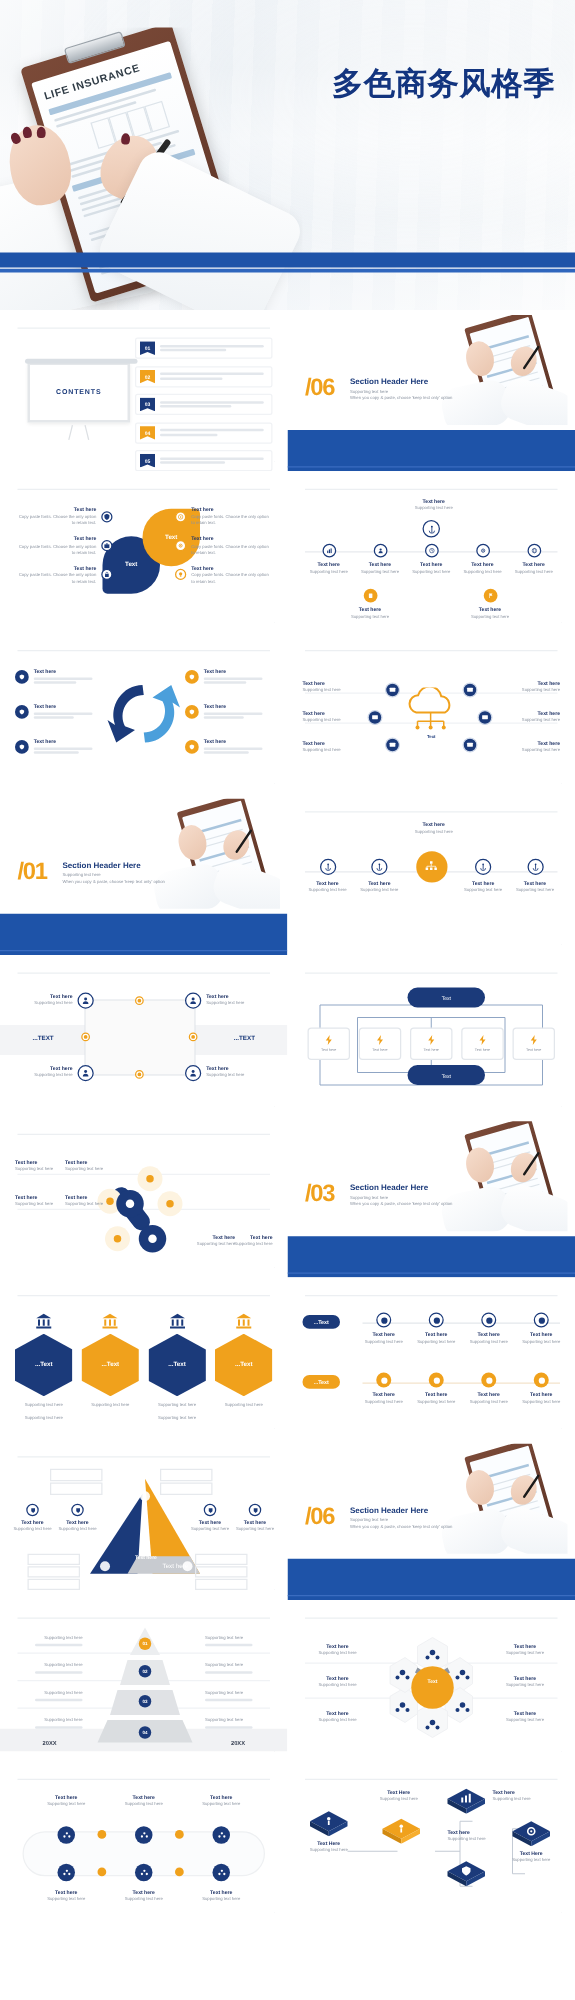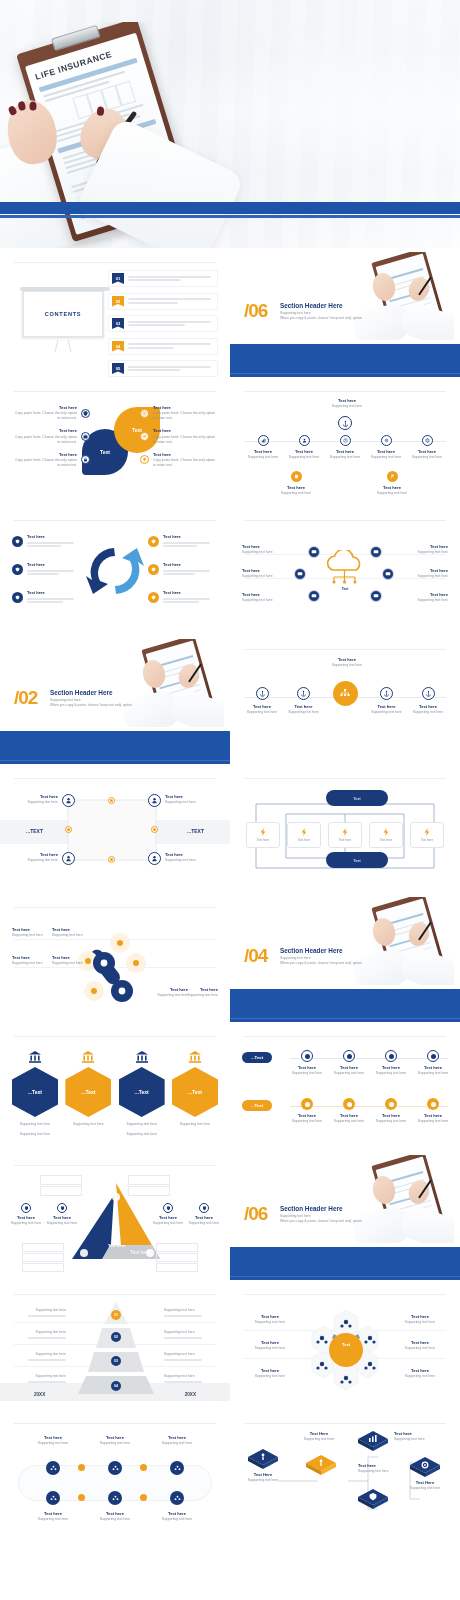"多色商务风格季" span.l { html: none -> <span>多色商务风格季</span> }
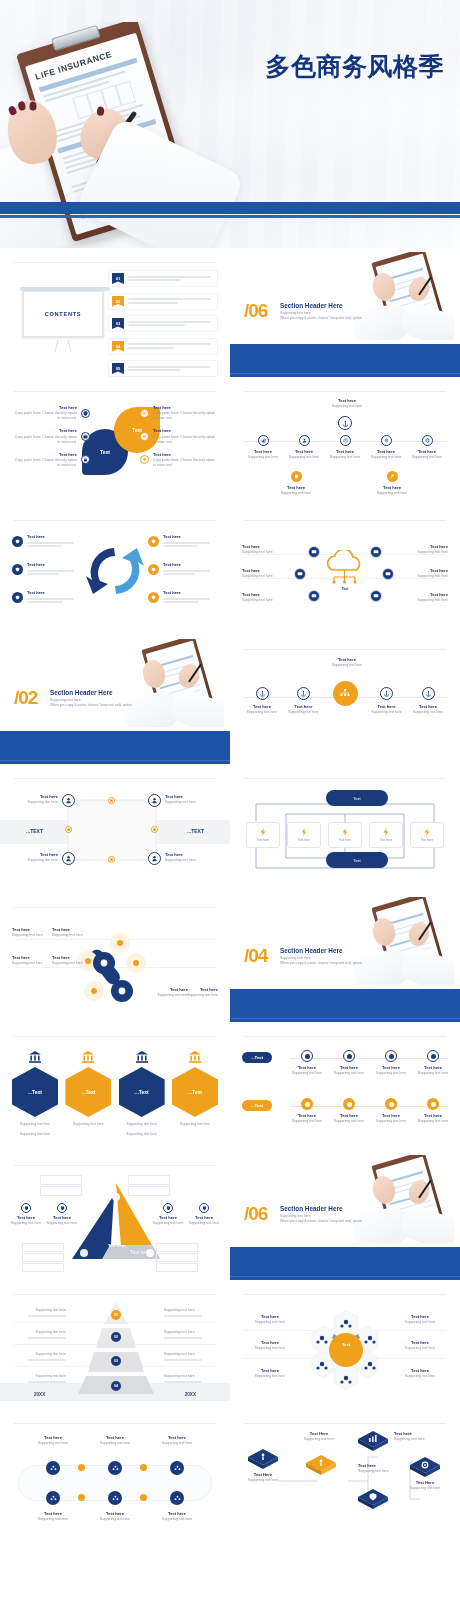"/02" div.sec-num { text: /02 -> /01 }
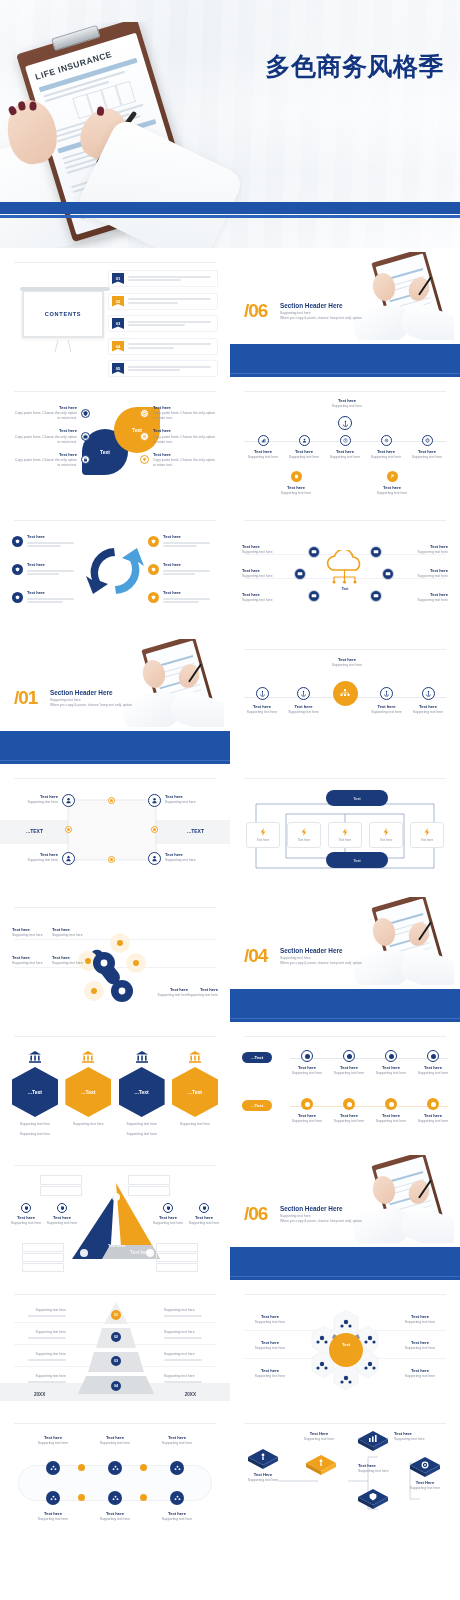"/04" div.sec-num { text: /04 -> /03 }
